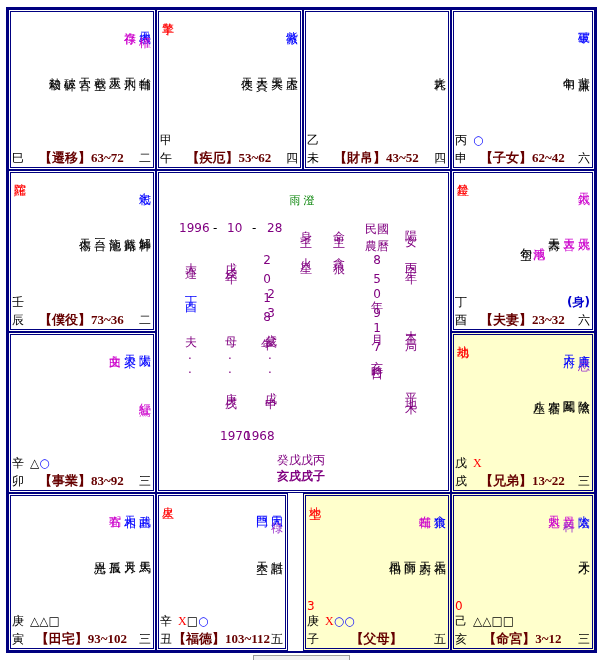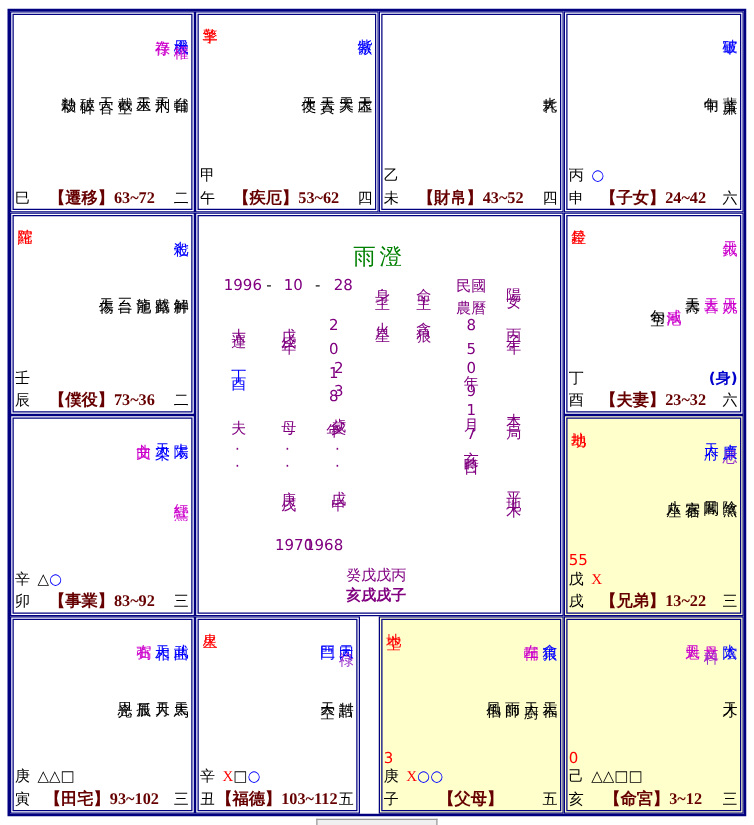"【子女】24~42" span.palace-name { text: 24 -> 62 }
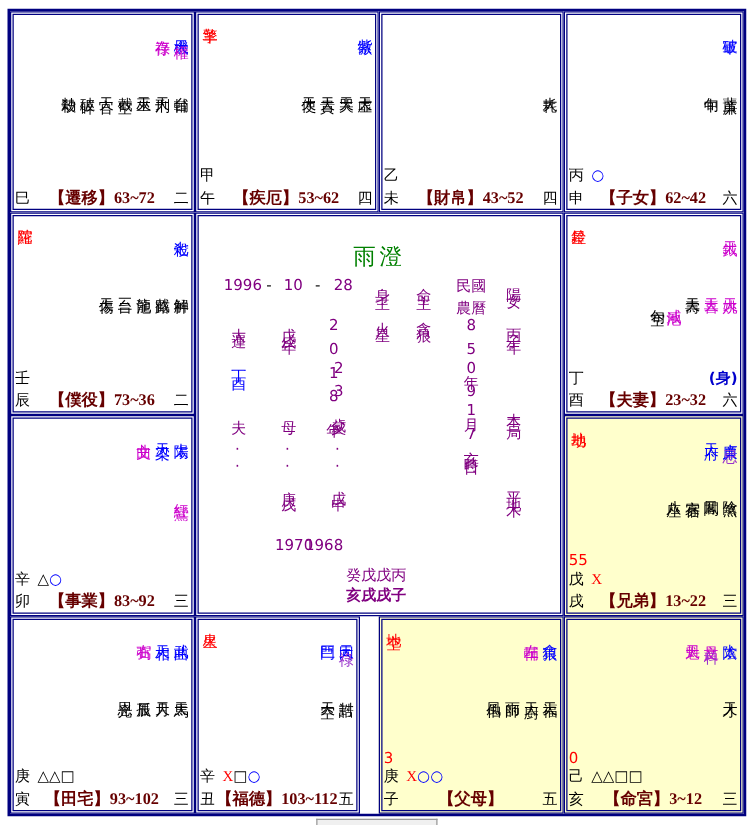"雨澄" .ctitle { font-size: 18px -> 11px }
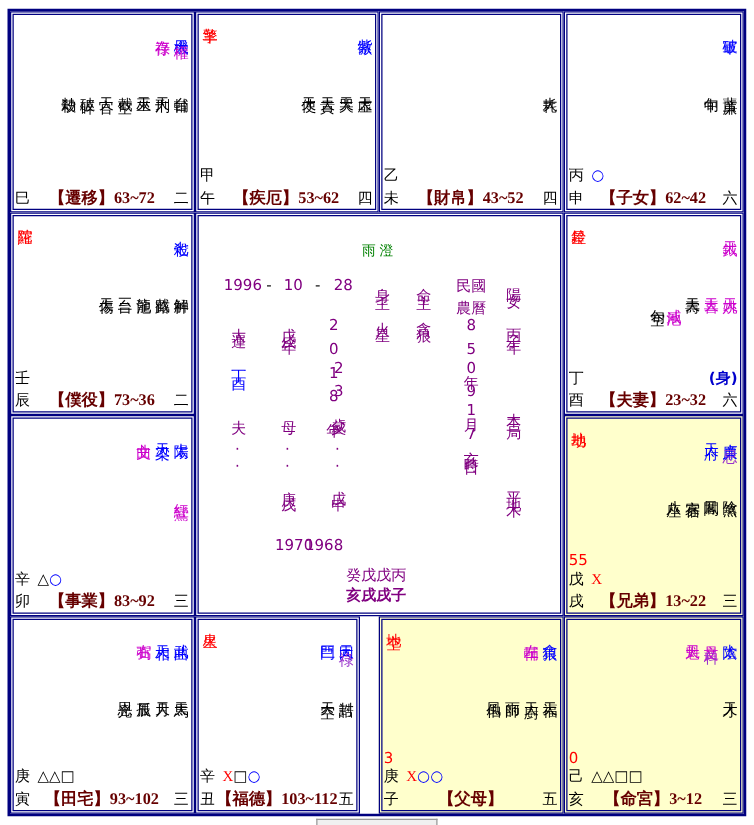"55" div.num-red { html: <div>55</div> -> none }
